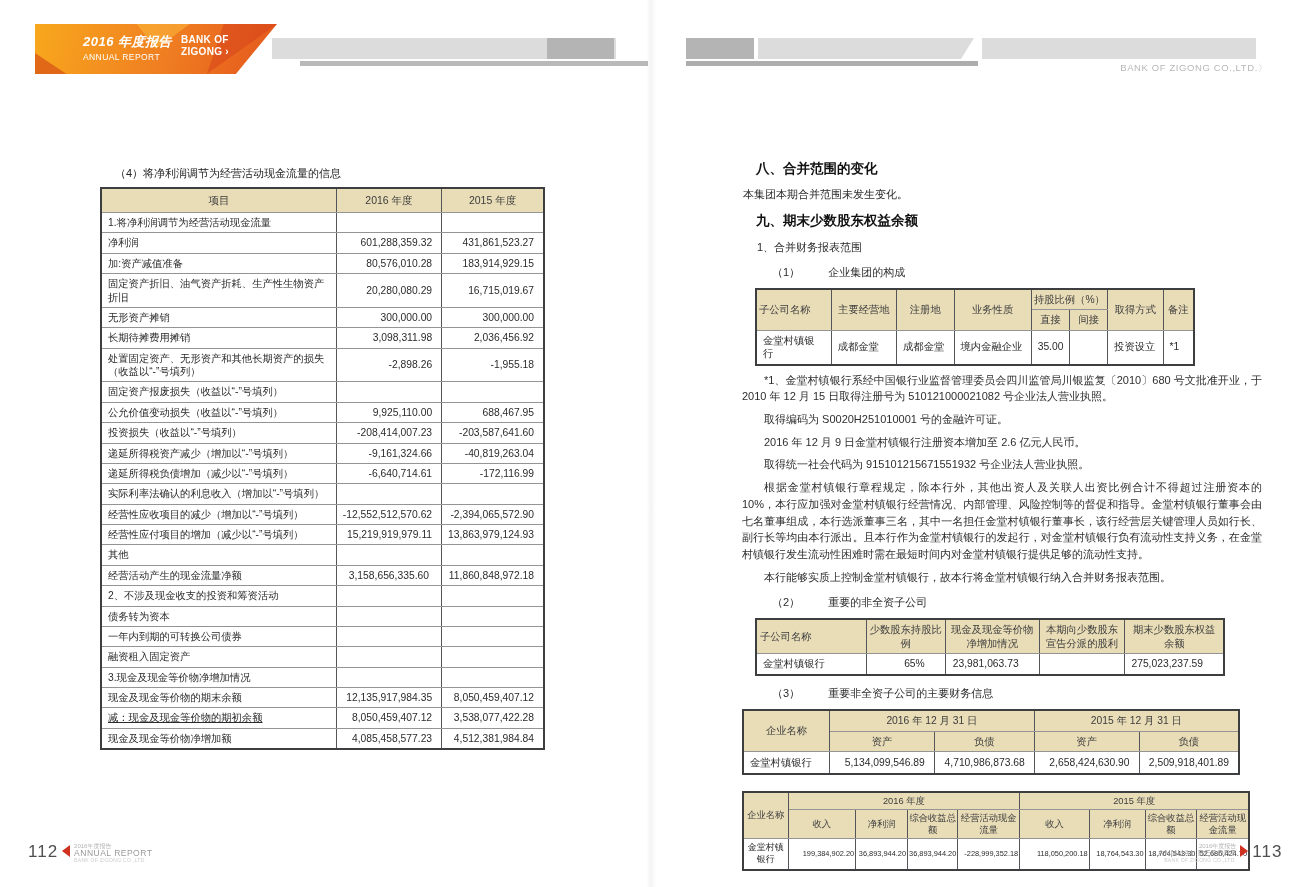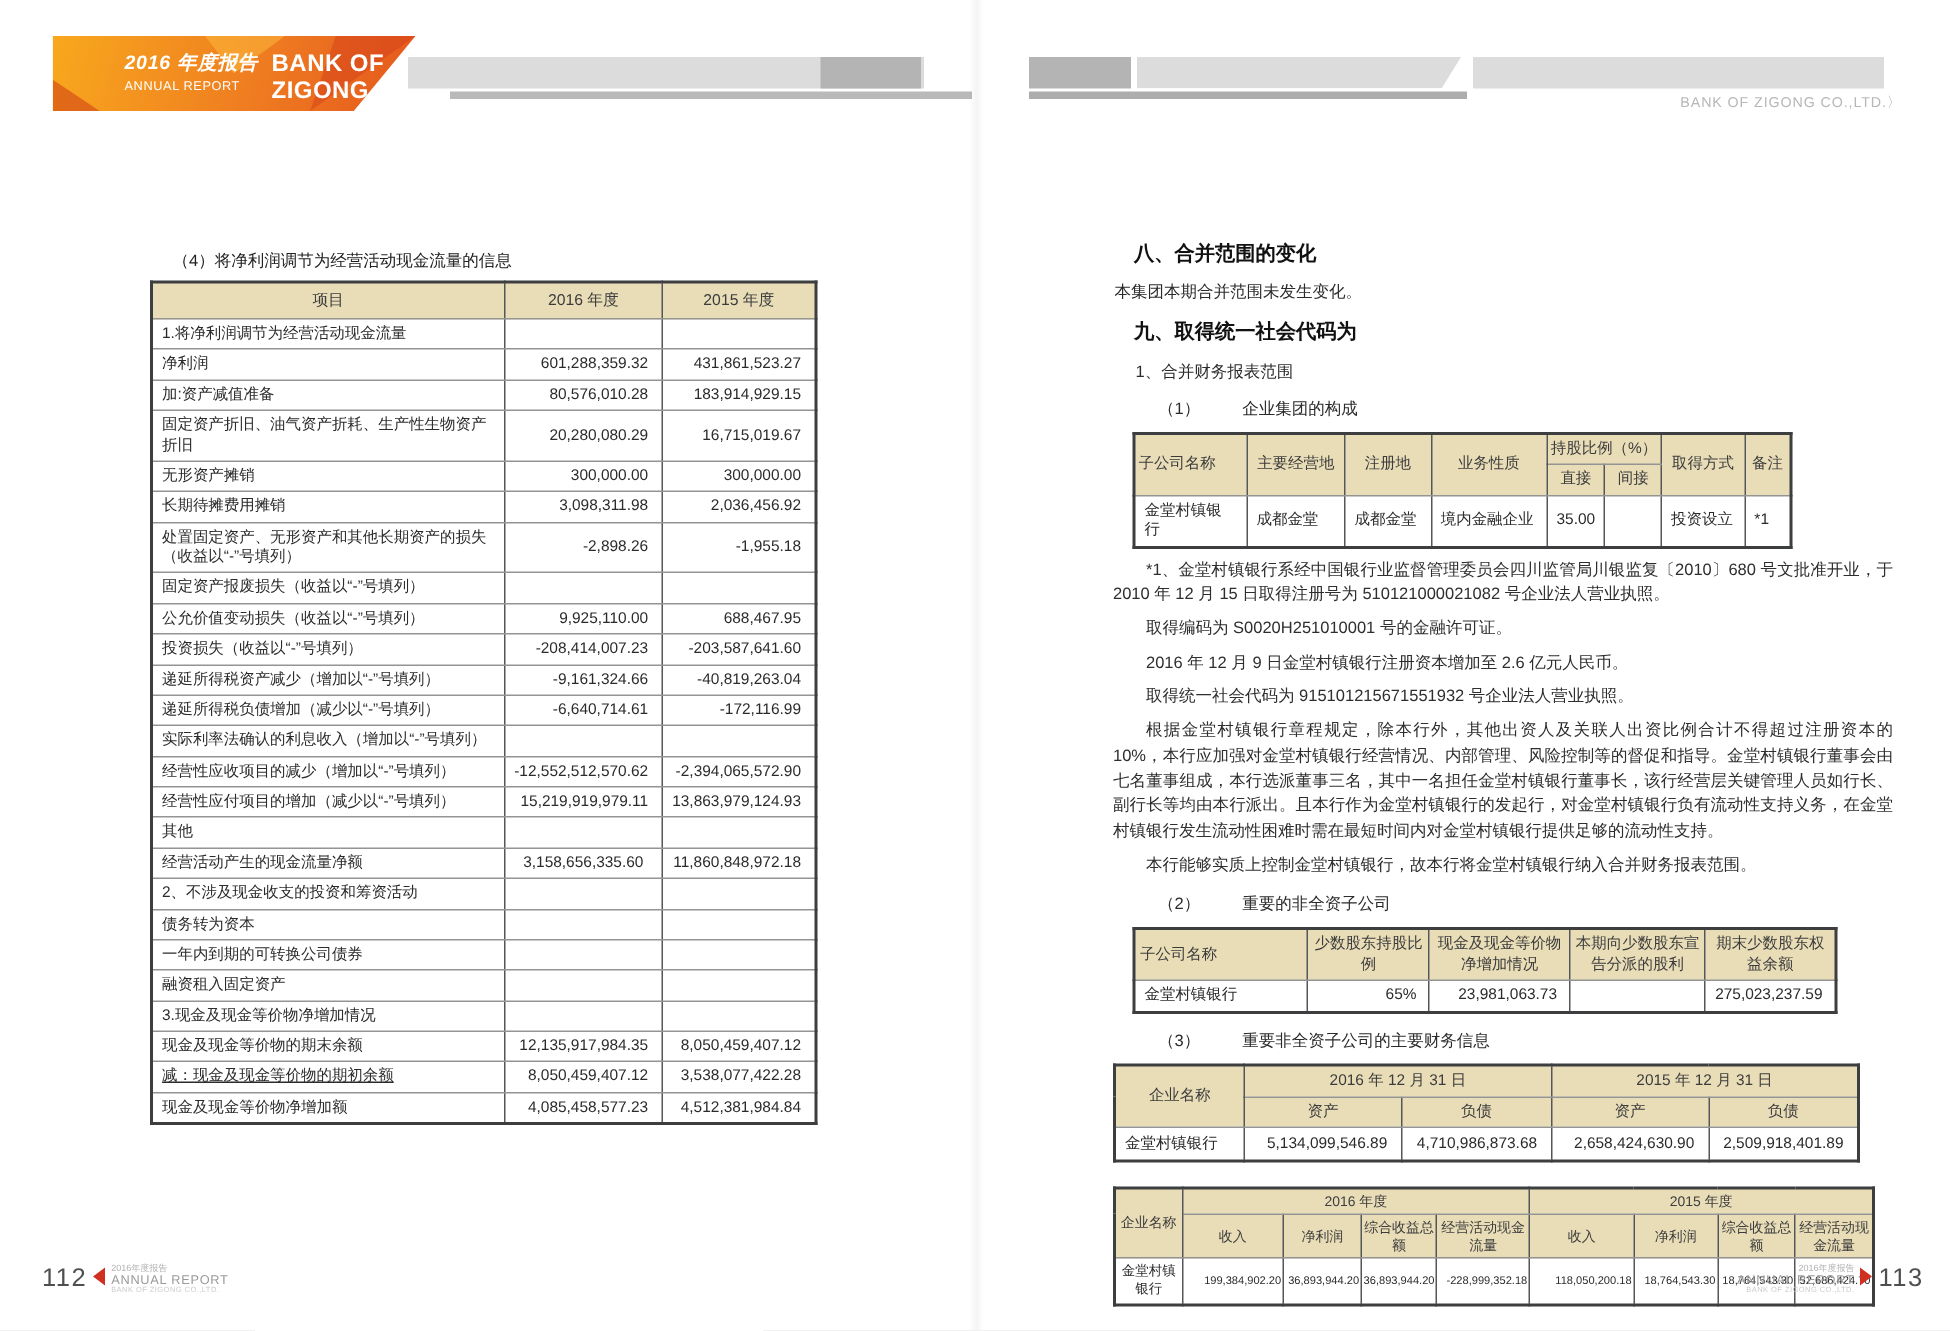"BANK OF" .bt-bank { font-size: 16px -> 10px }
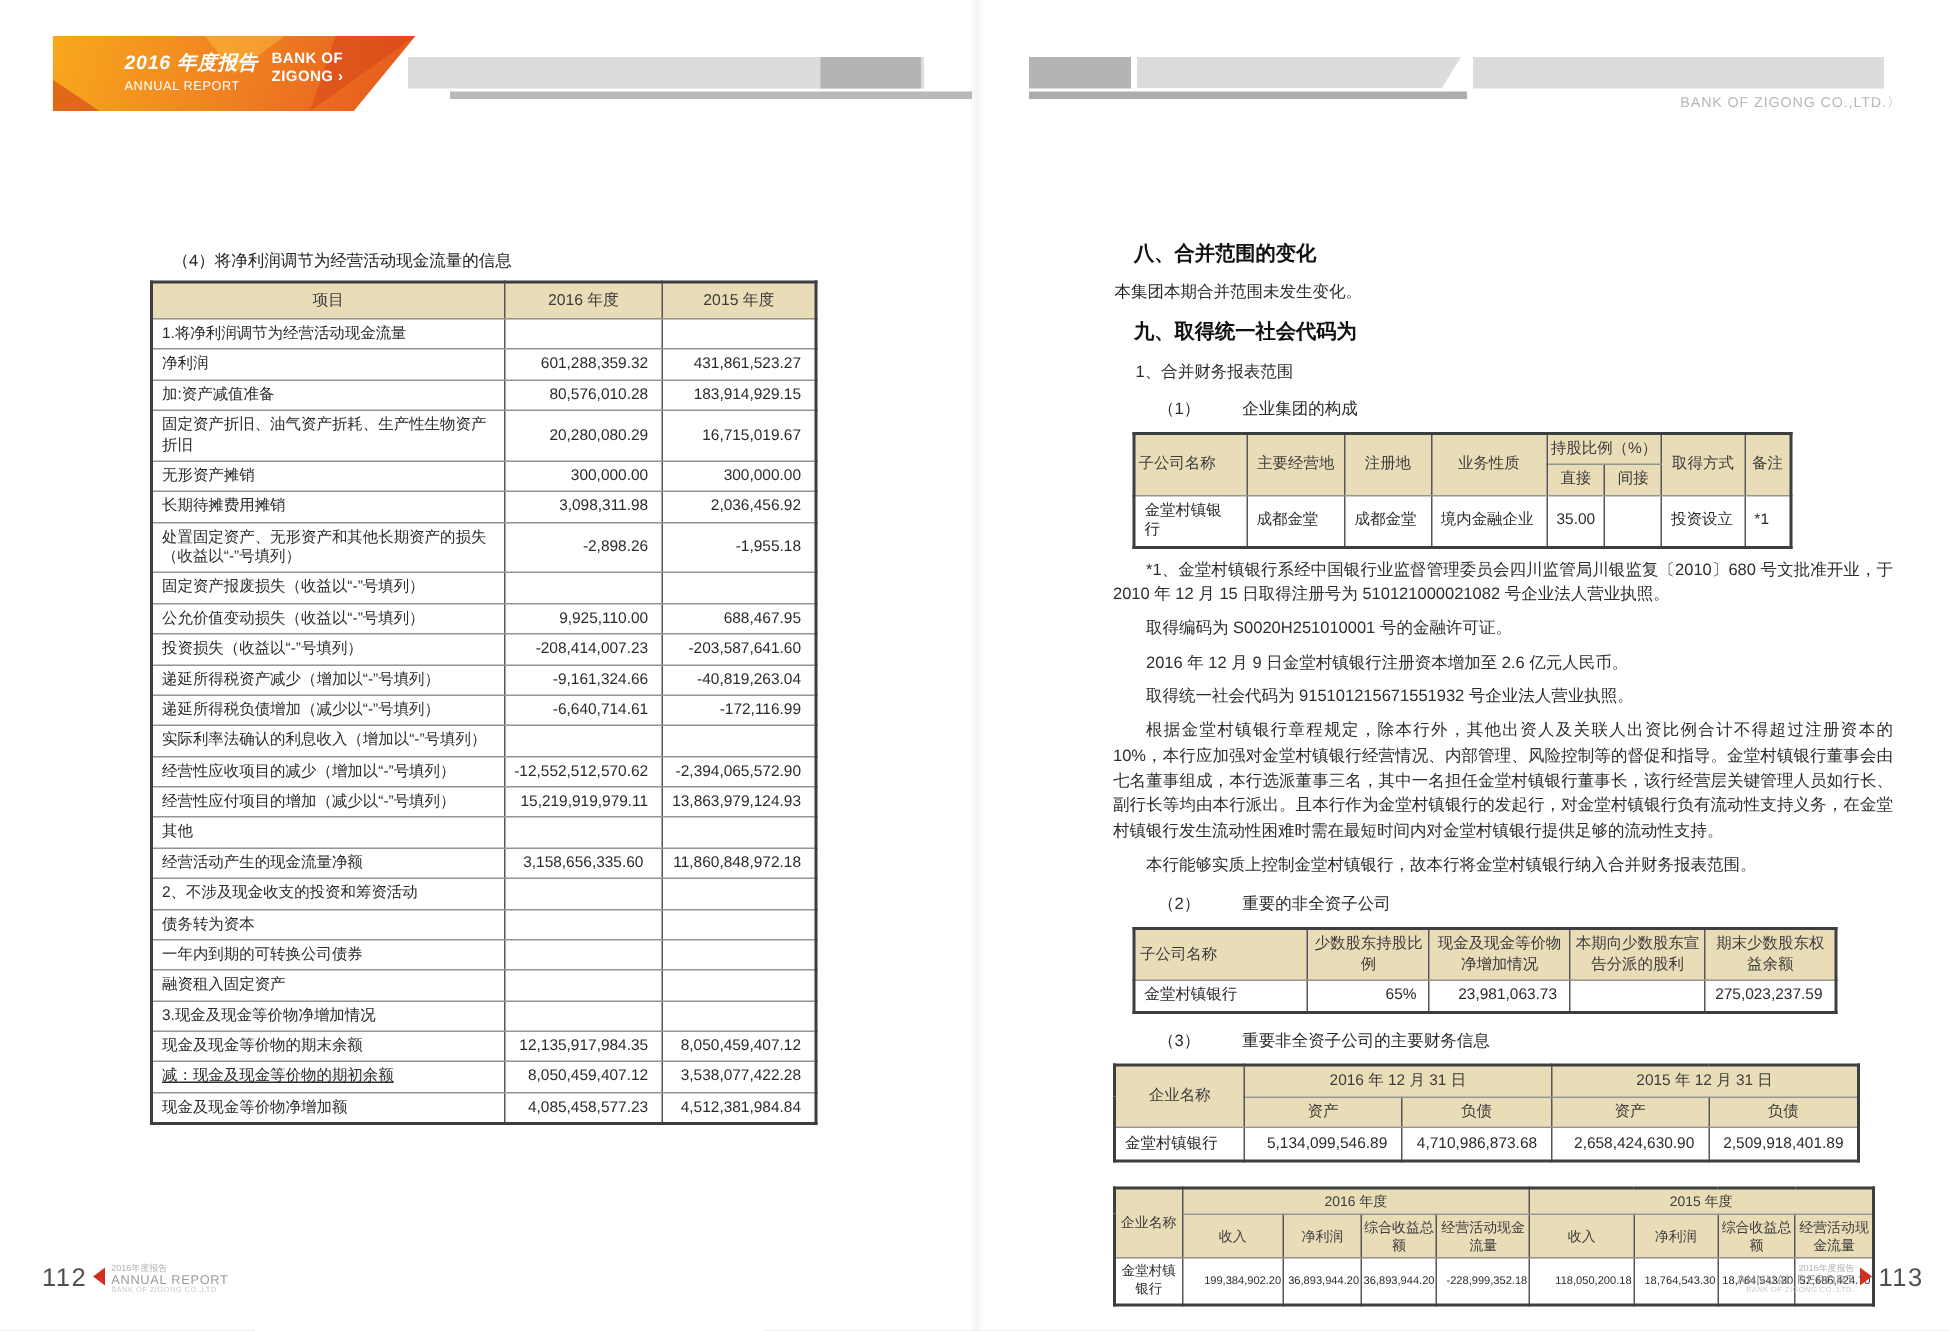"九、取得统一社会代码为" div.h2 { text: 取得统一社会代码为 -> 期末少数股东权益余额 }
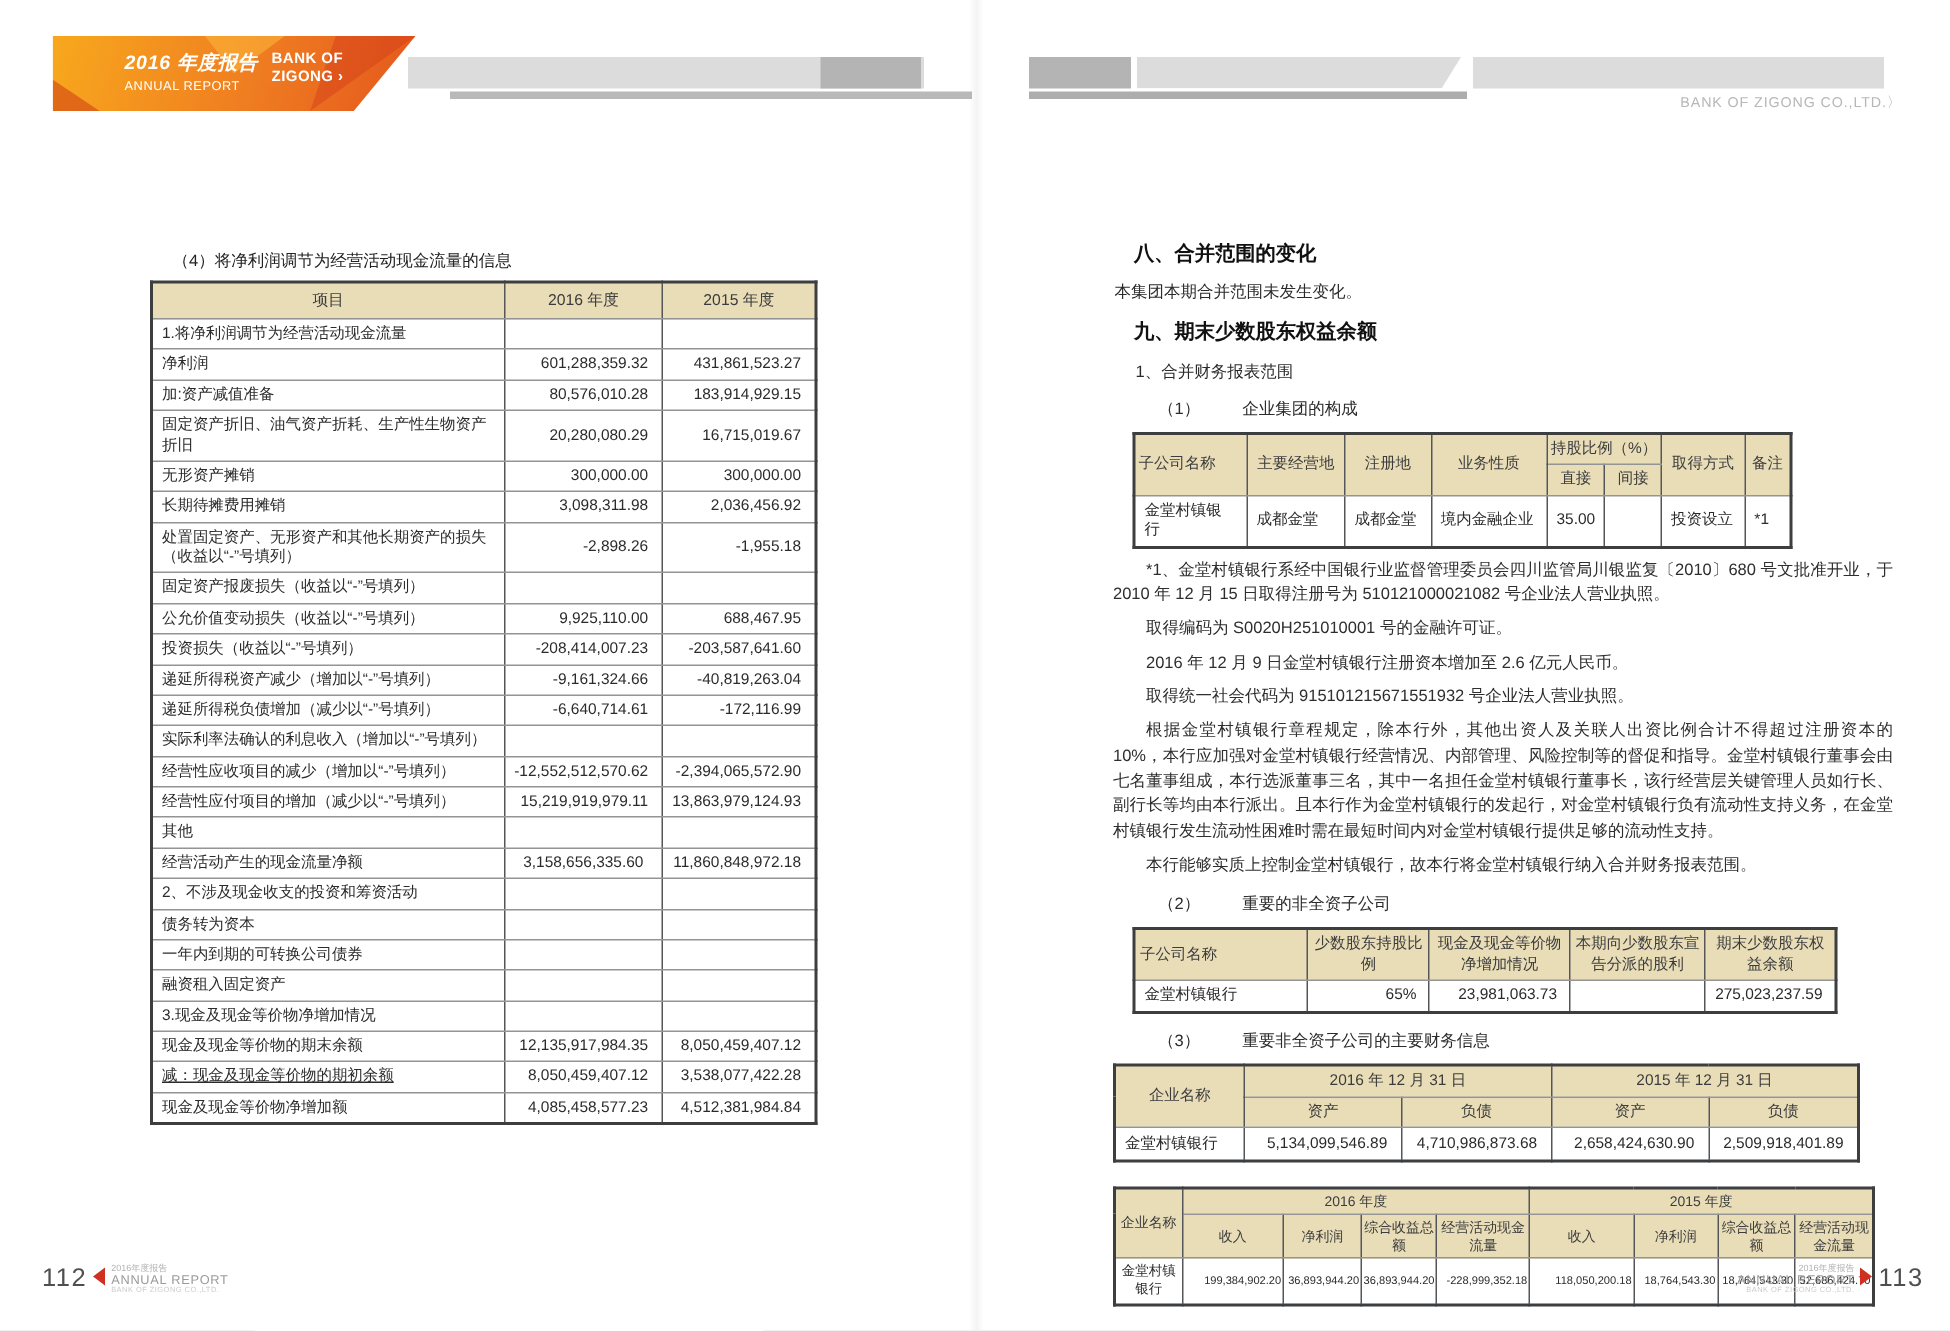"65%" .t2 td:nth-child(2),.t2 td:nth-child(3),.t2 td:nth-child(5) { padding-right: 8px -> 20px }
